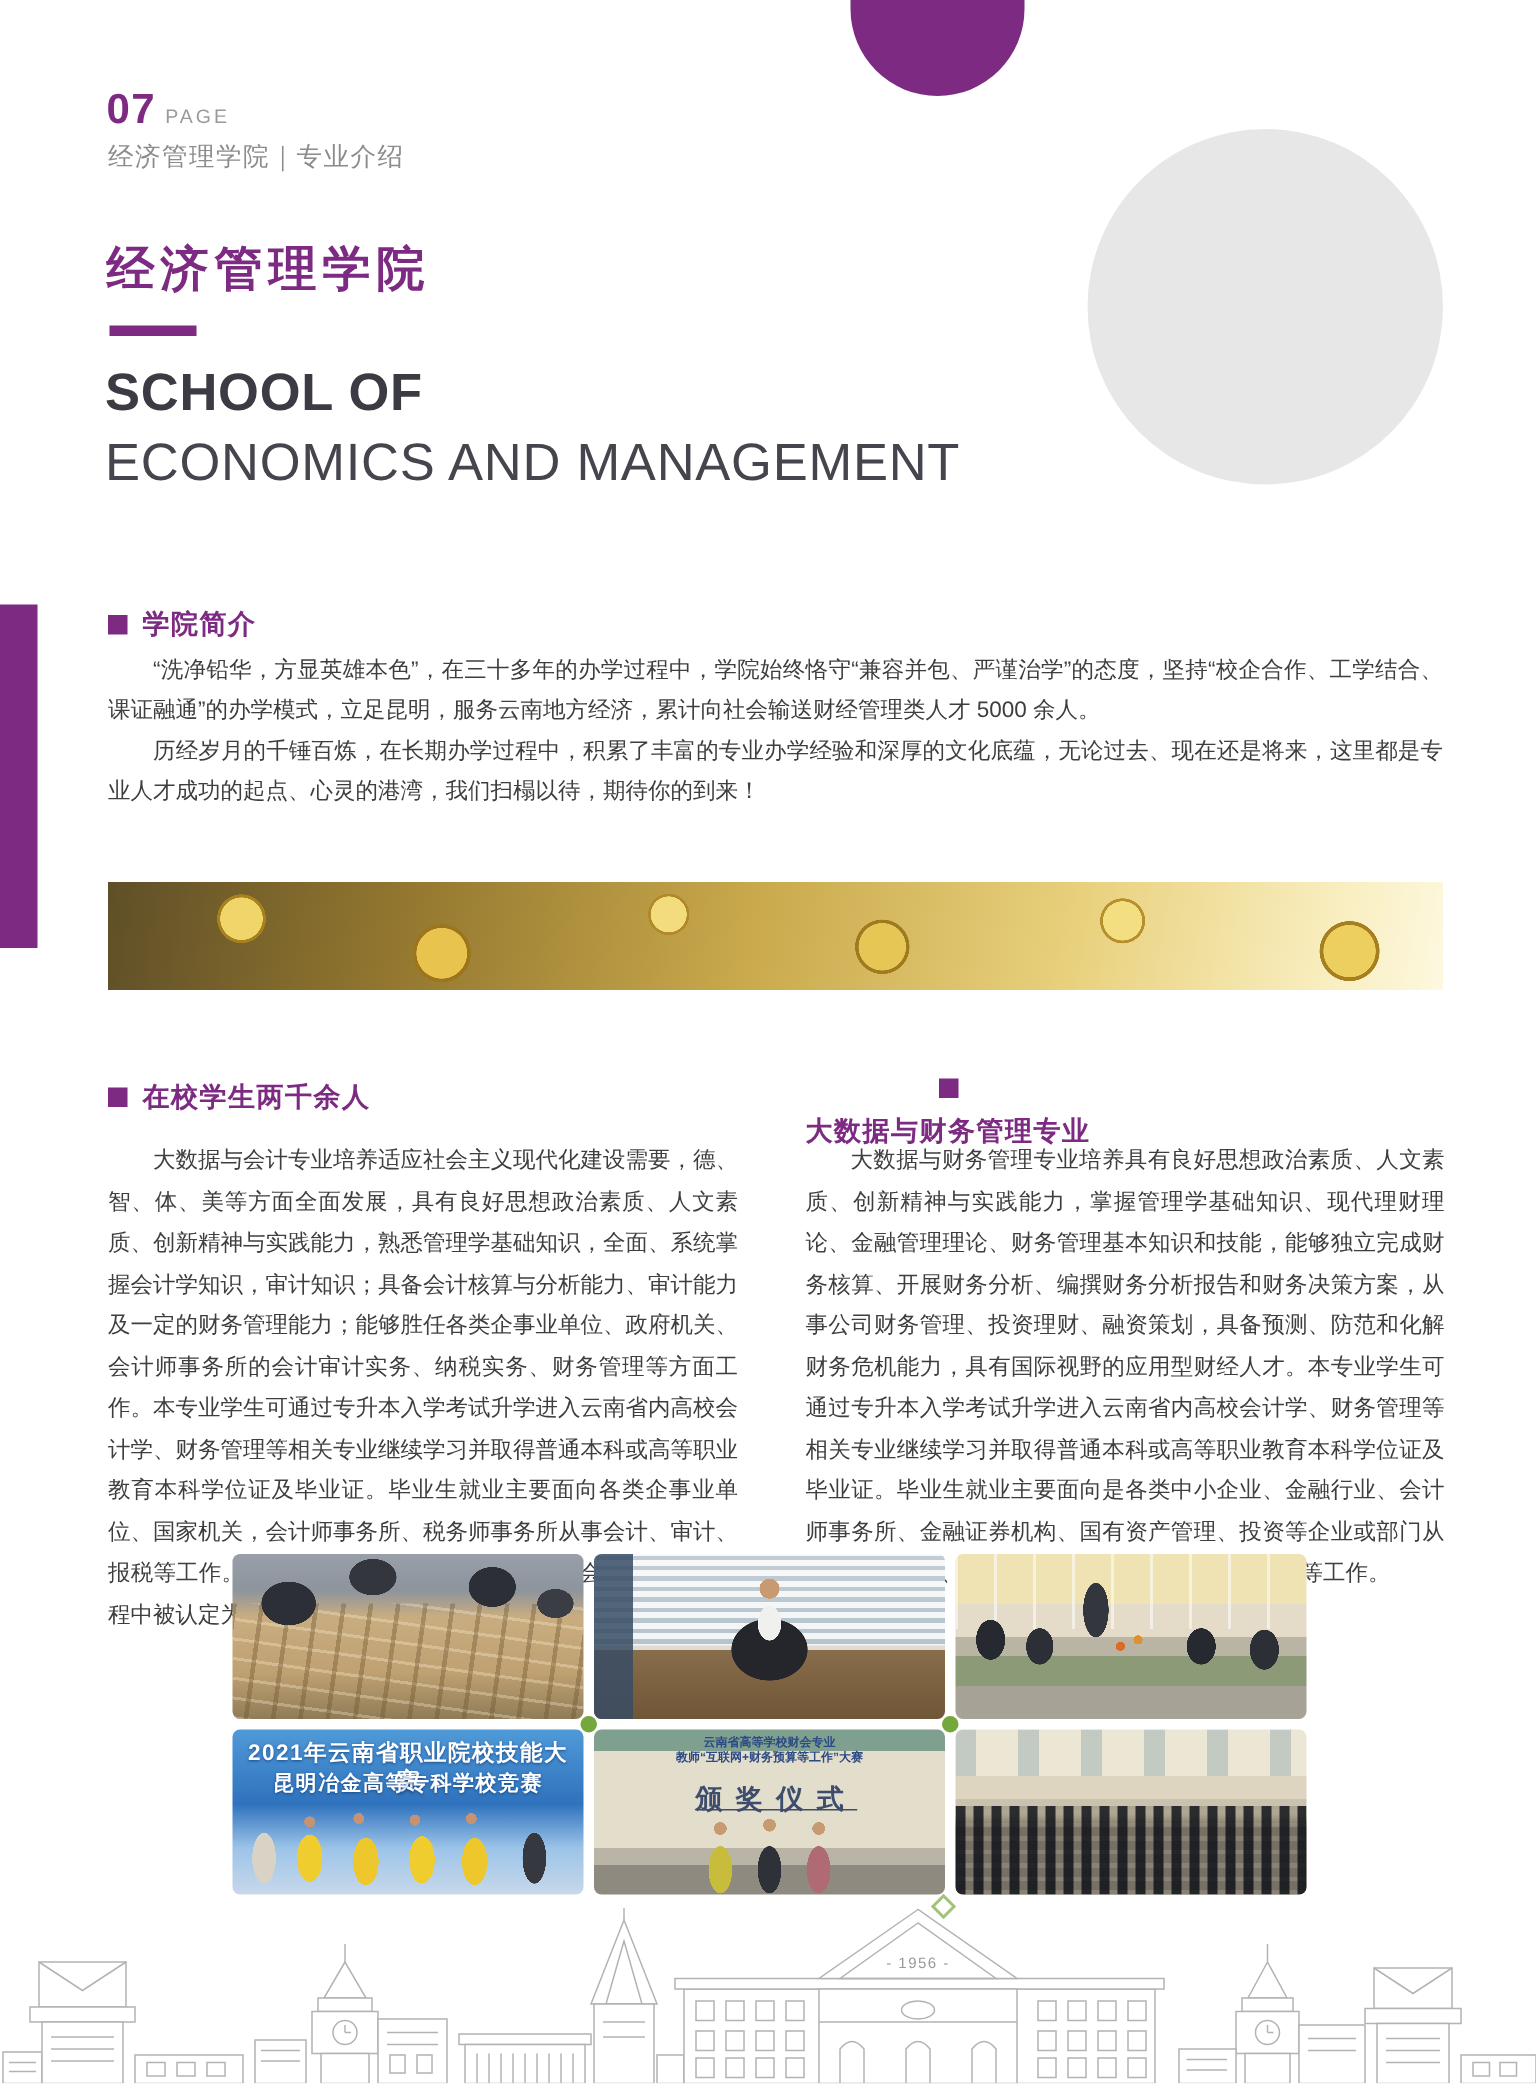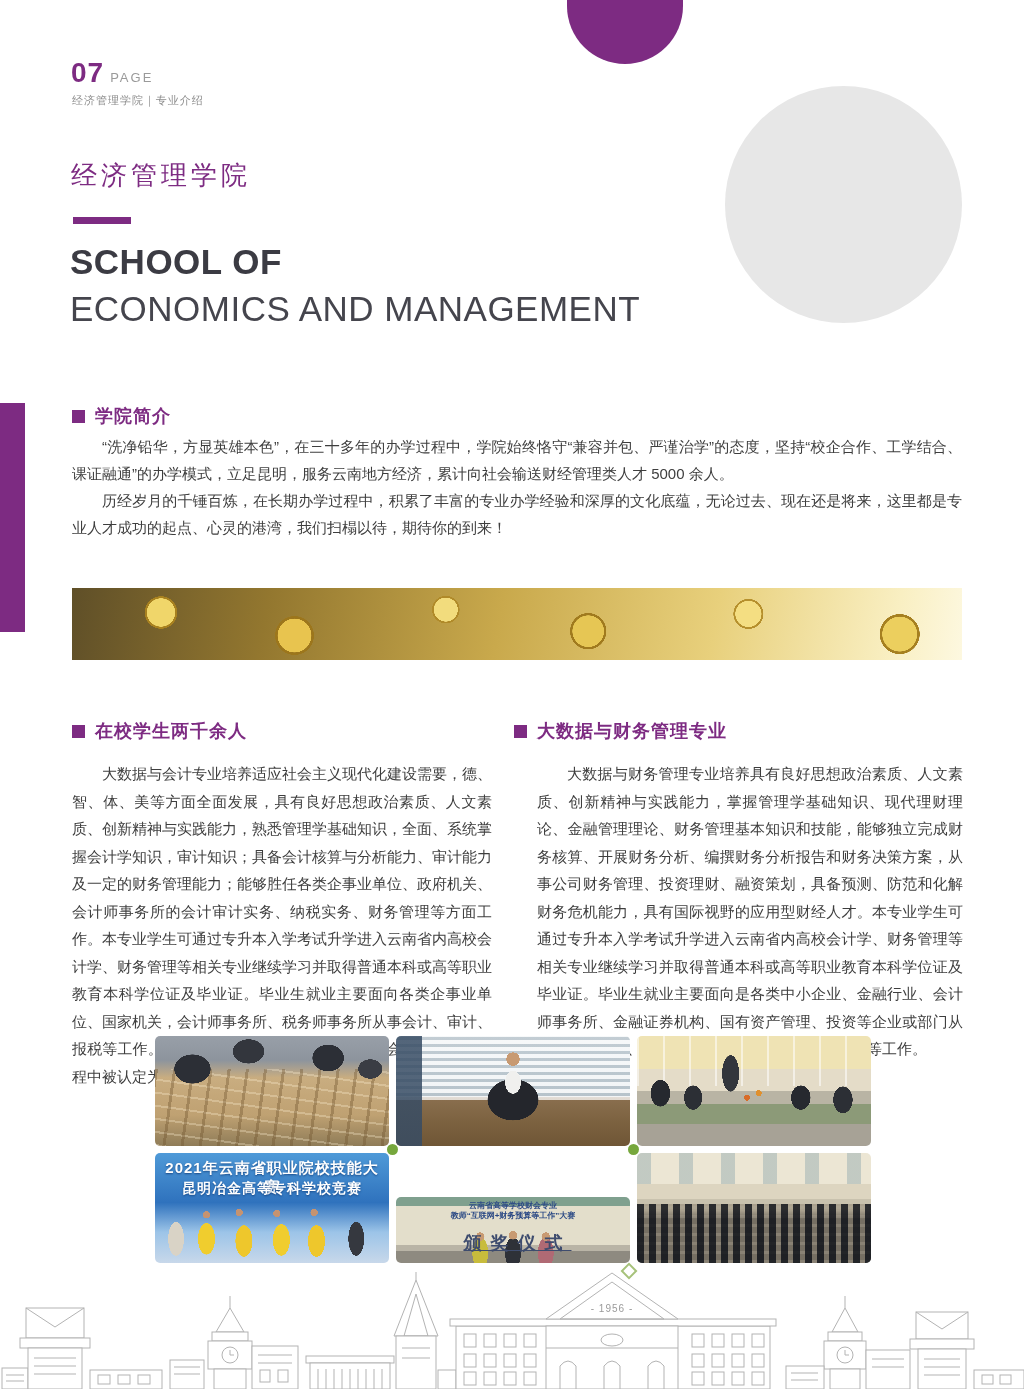"经济管理学院｜专业介绍" .breadcrumb { font-size: 11px -> 17px }
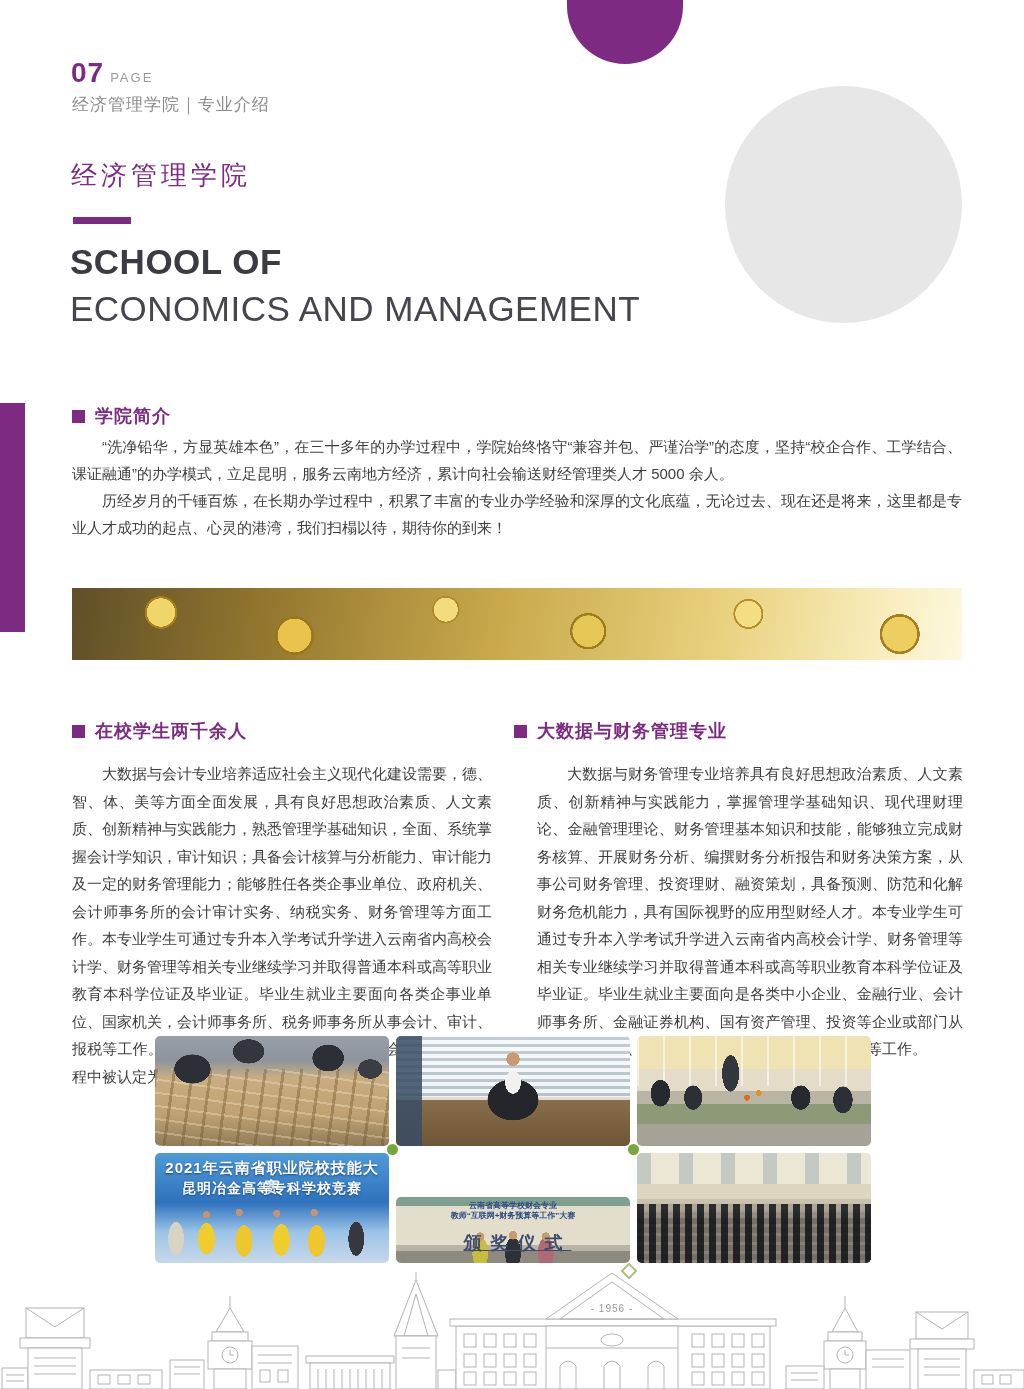"经济管理学院" .title-cn { font-size: 26px -> 32px; font-weight: 400 -> 700 }
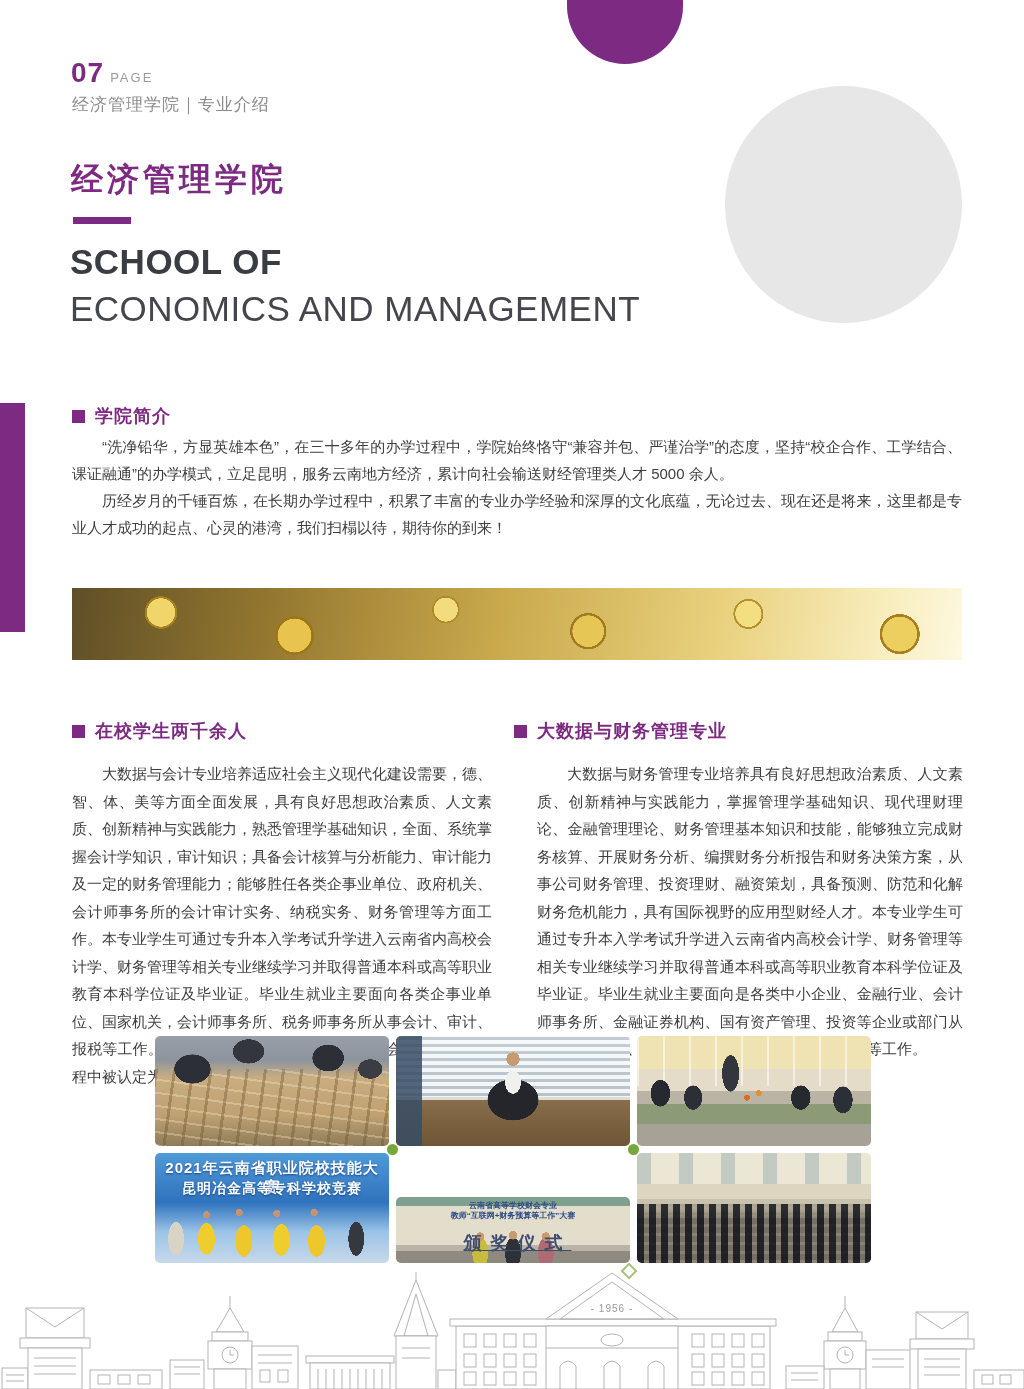"大数据与财务管理专业" .sec-major2 { flex-direction: none -> column; left: 514px -> 537px }
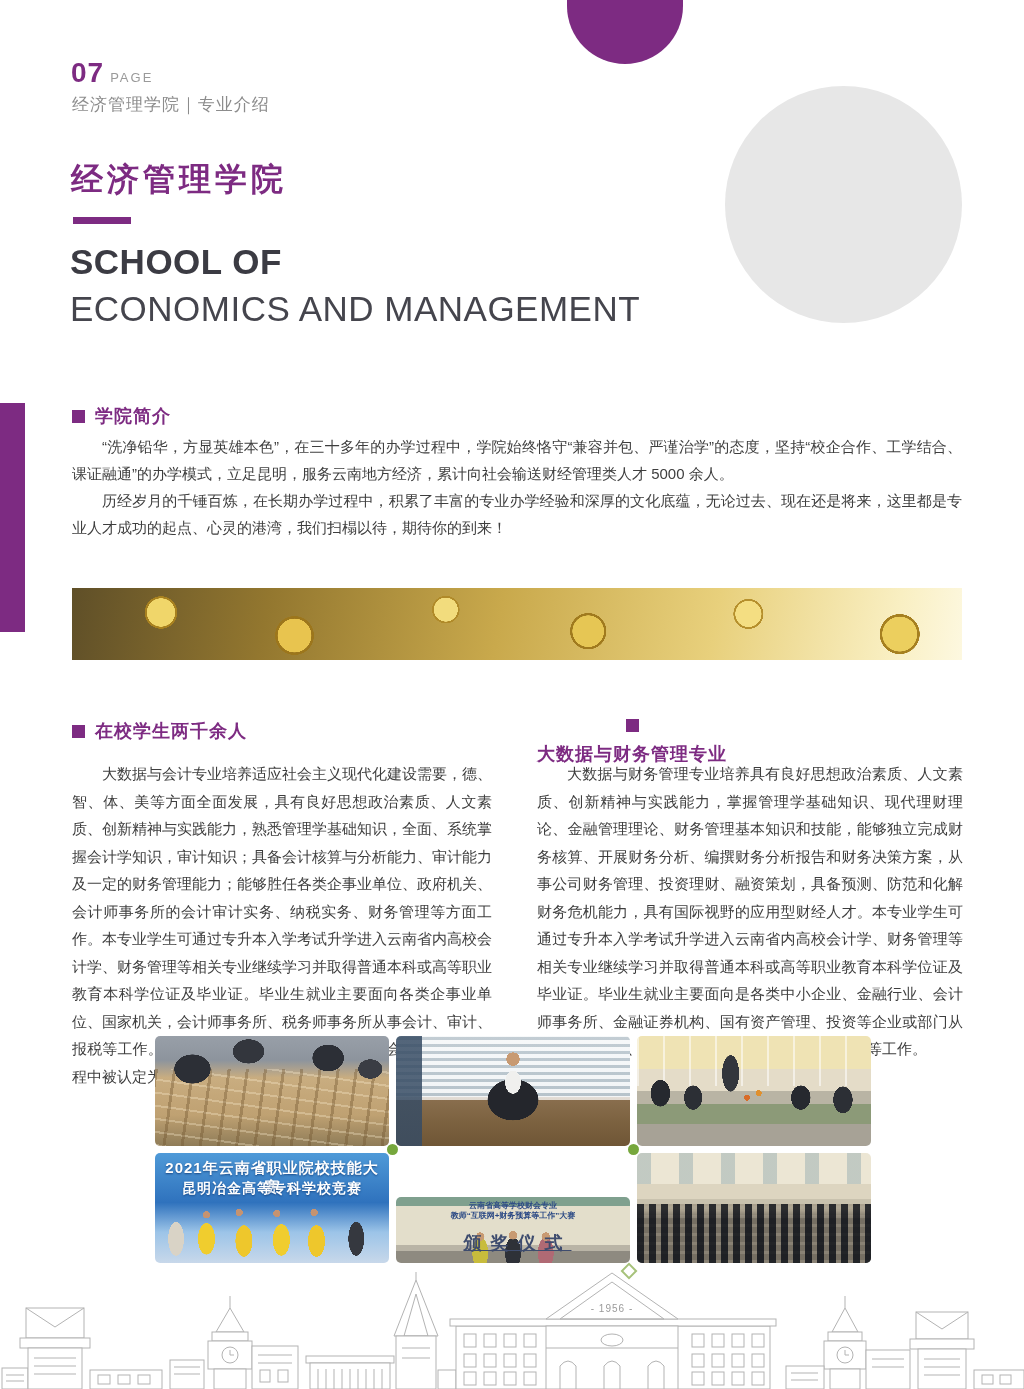"云南省高等学校财会专业" .p5 { margin-top: 44px -> none }
